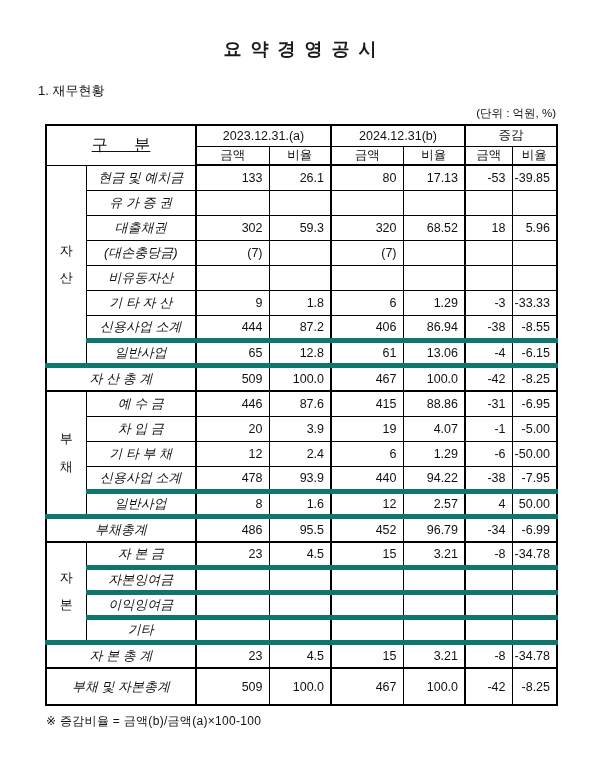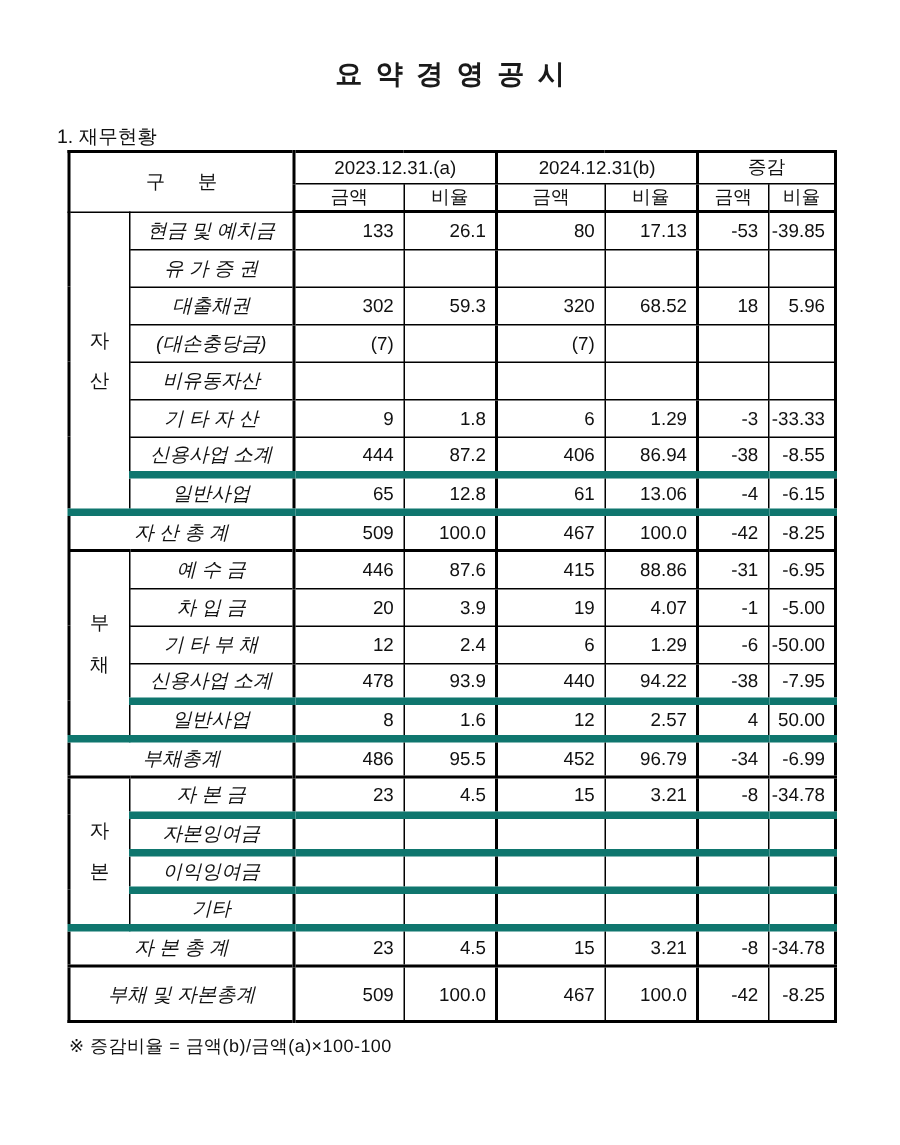"(단위 : 억원, %)" div.unit-note { html: none -> <div>(단위 : 억원, %)</div> }
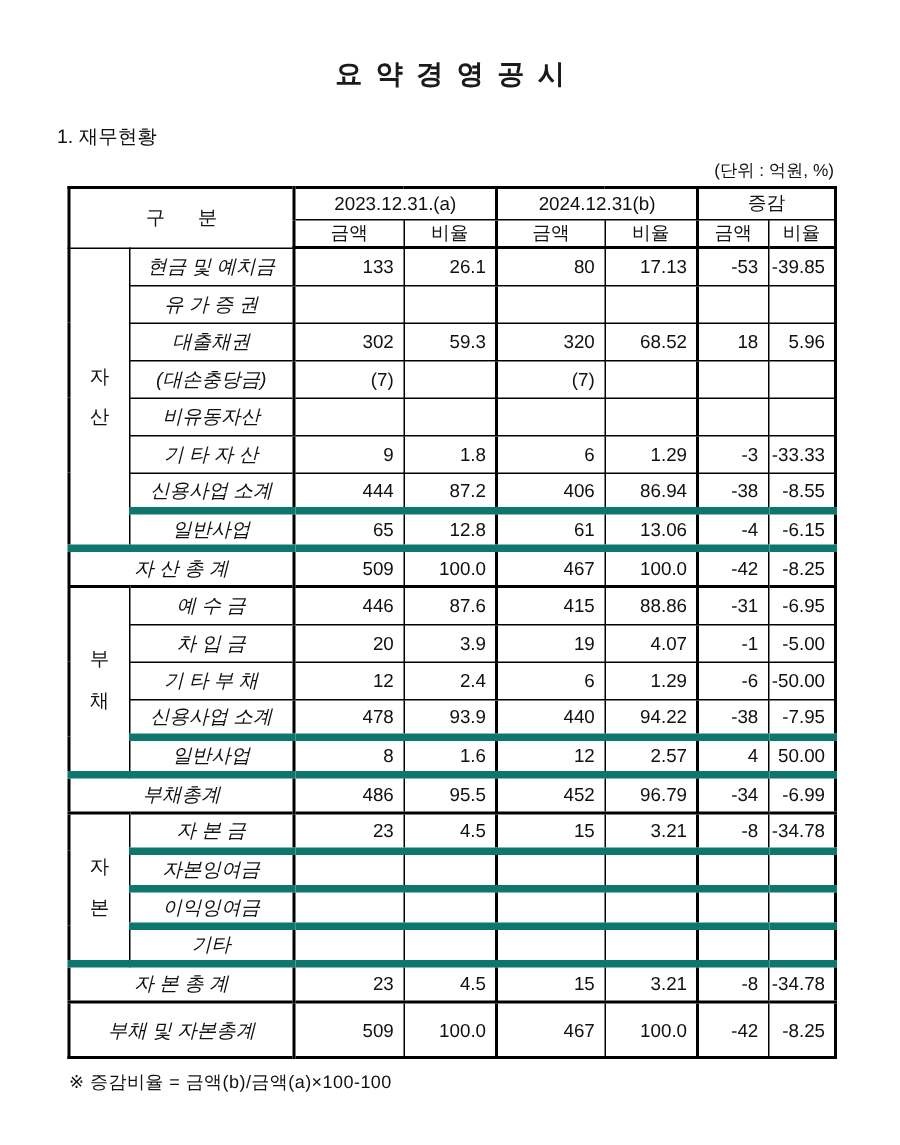"구 분" th.gubun { font-size: 13px -> 16px; text-decoration: none -> underline }
